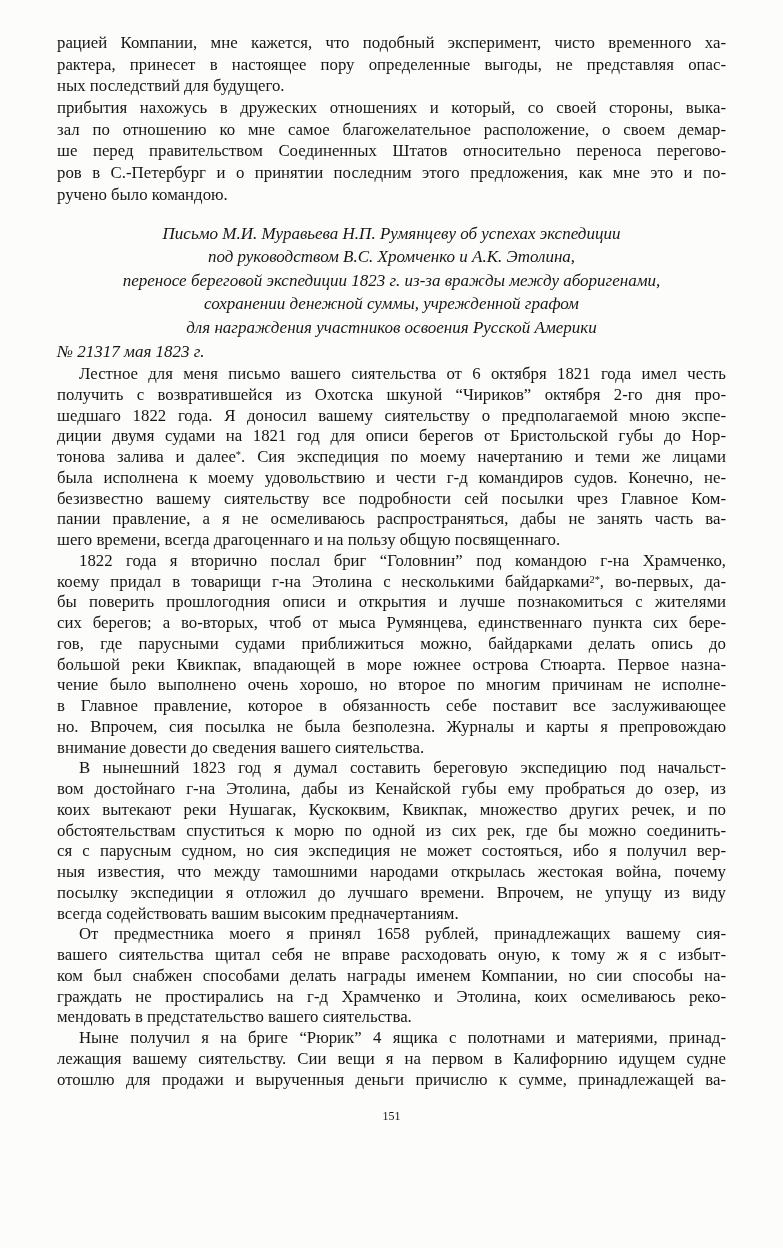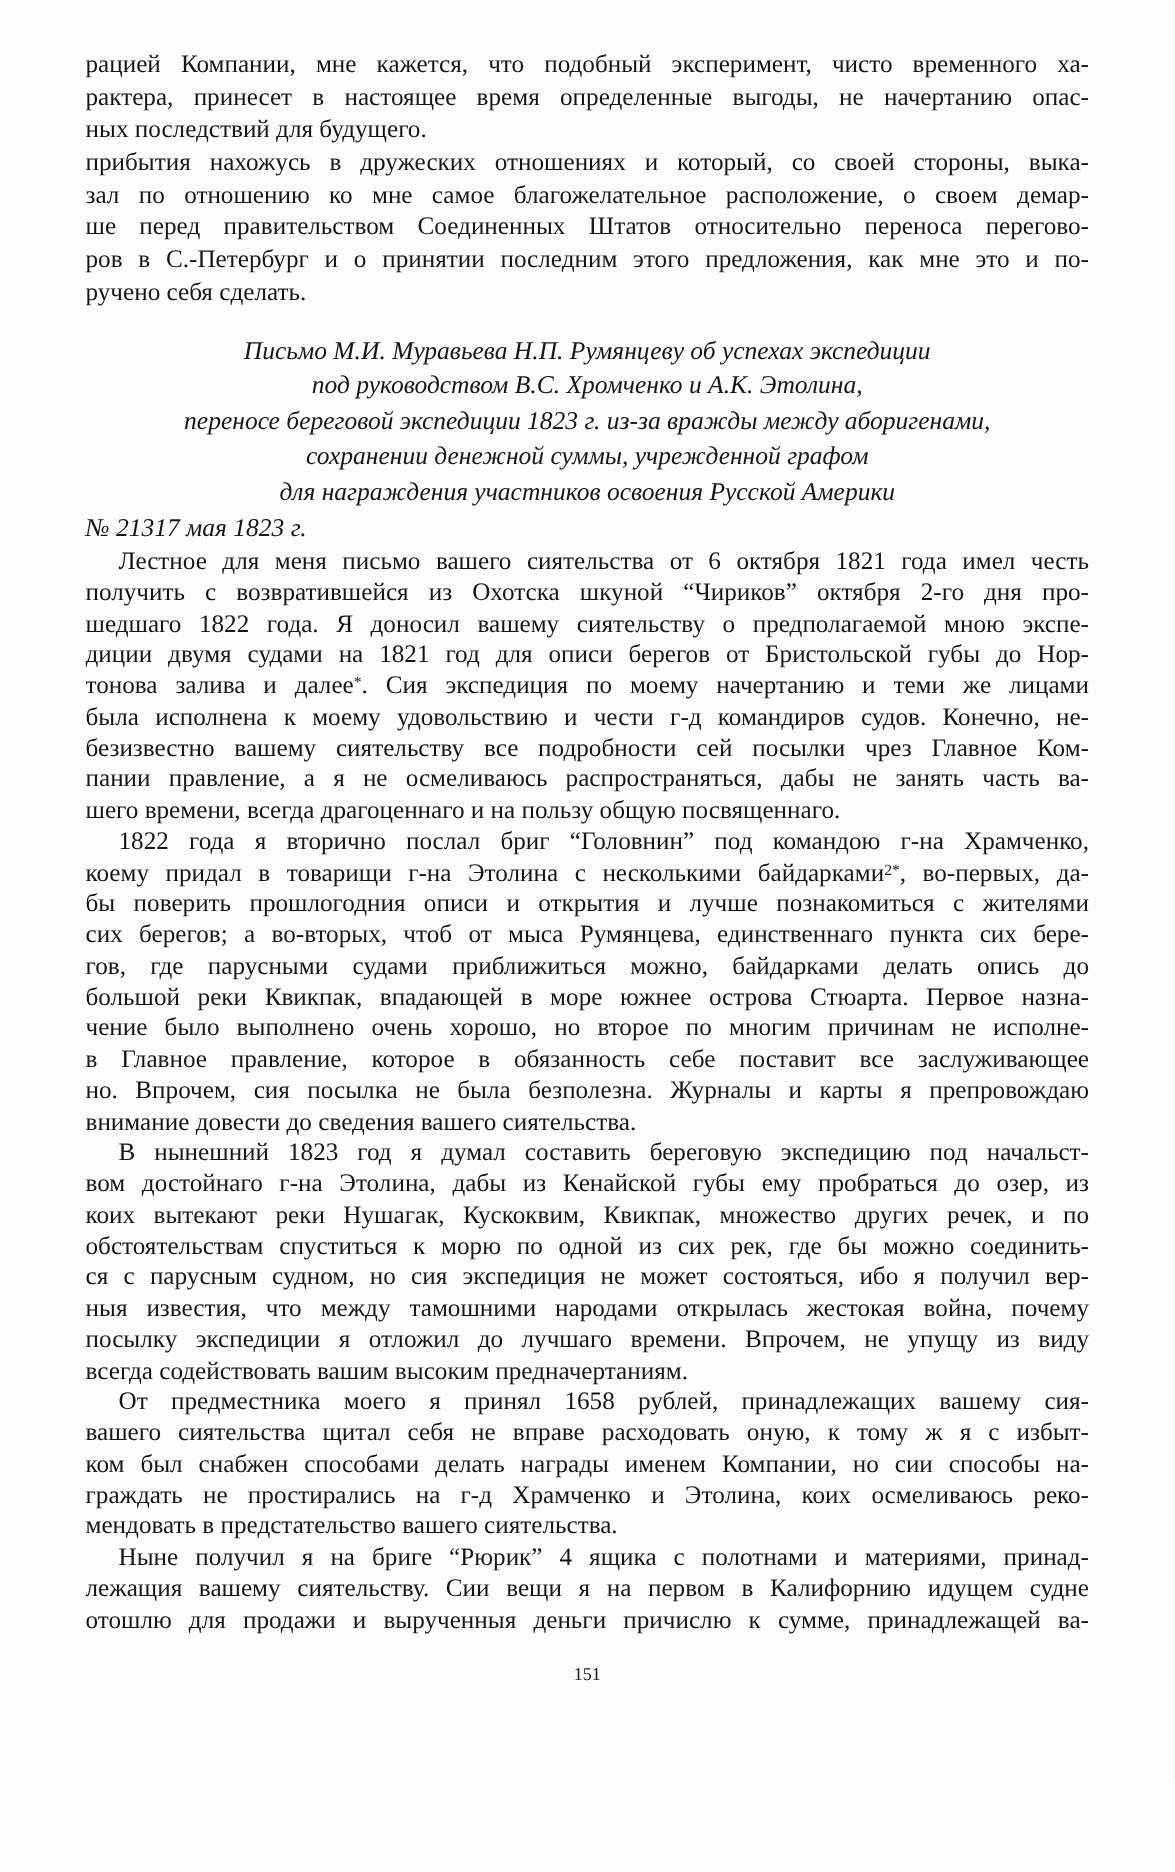"рактера, принесет в настоящее время" div.line { text: время определенные выгоды, не начертанию -> пору определенные выгоды, не представляя }
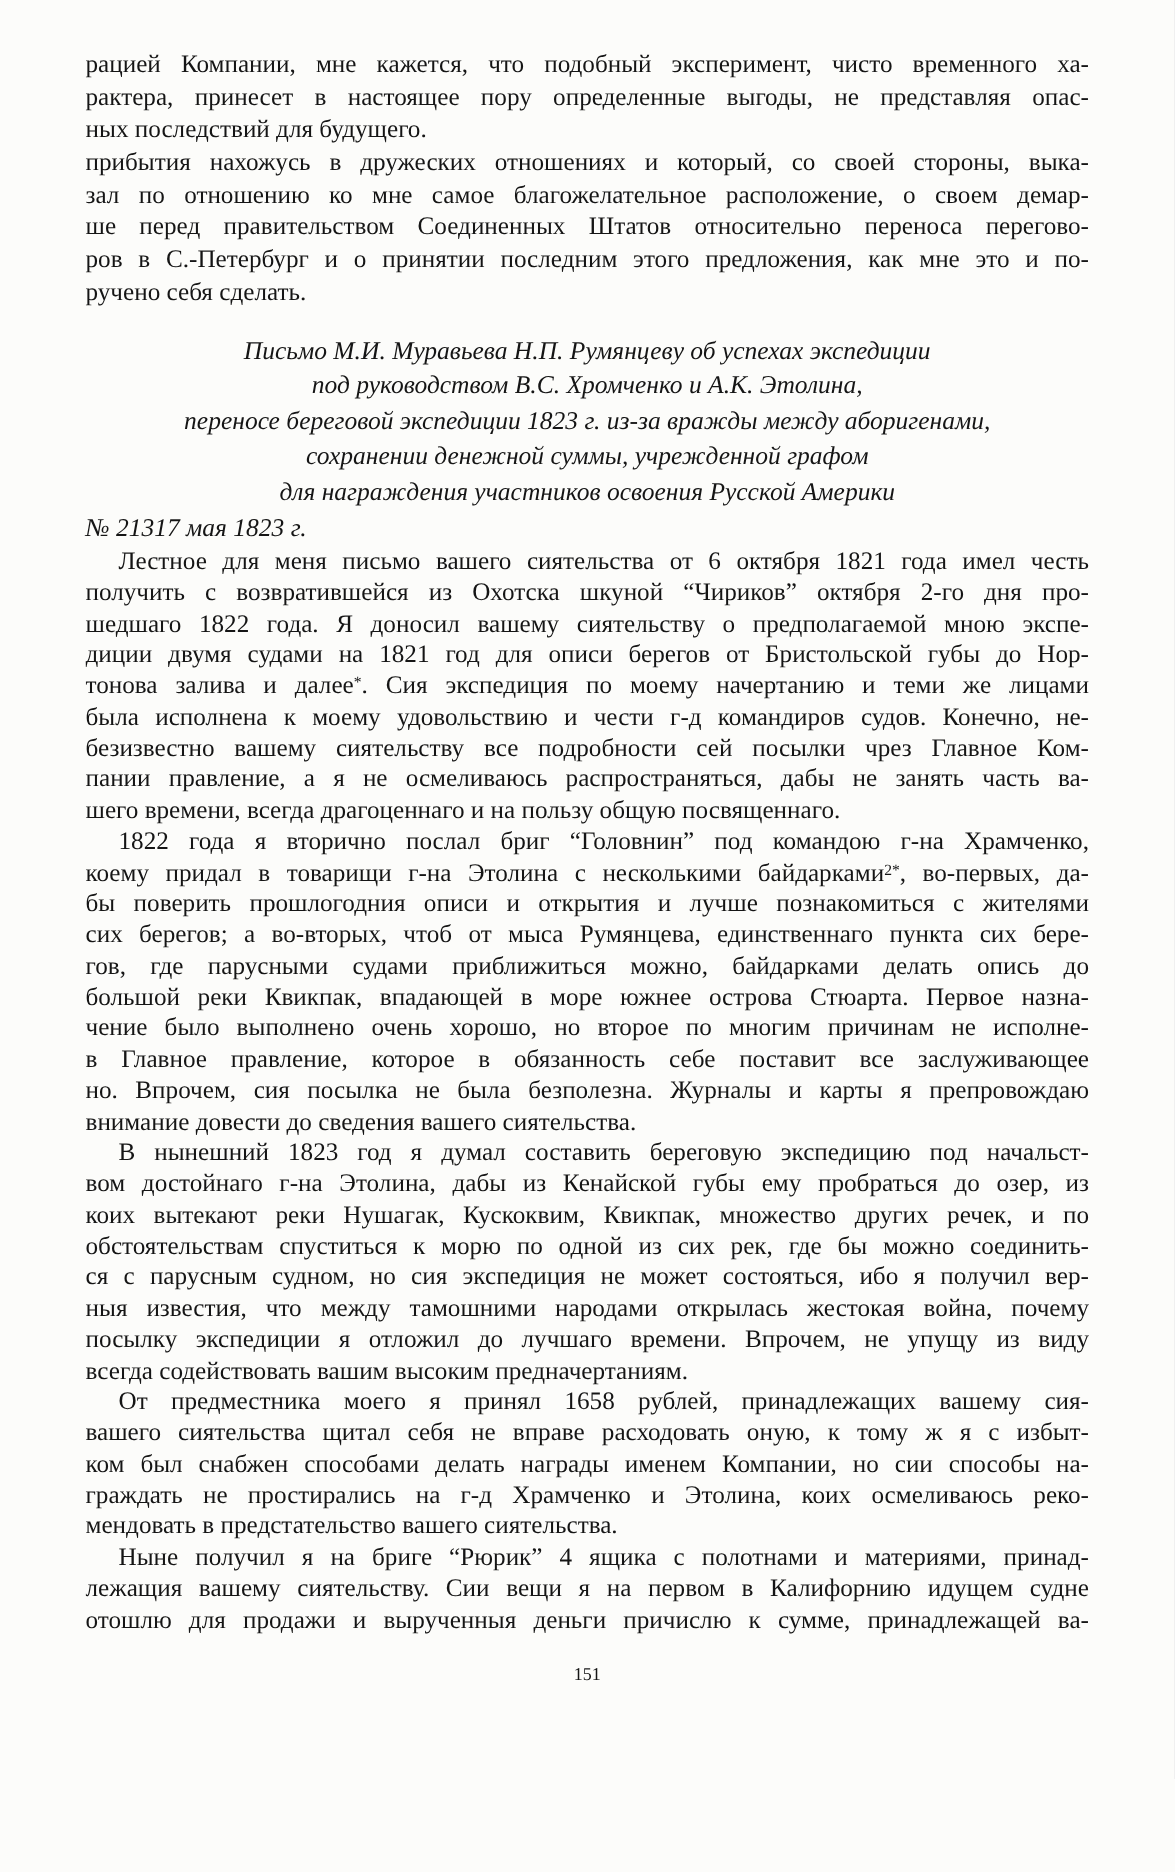"ручено себя сделать." div.line { text: себя сделать -> было командою }
